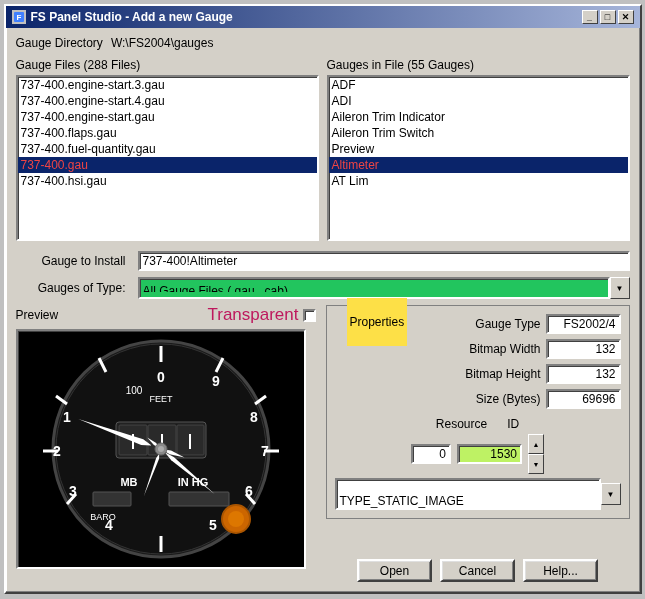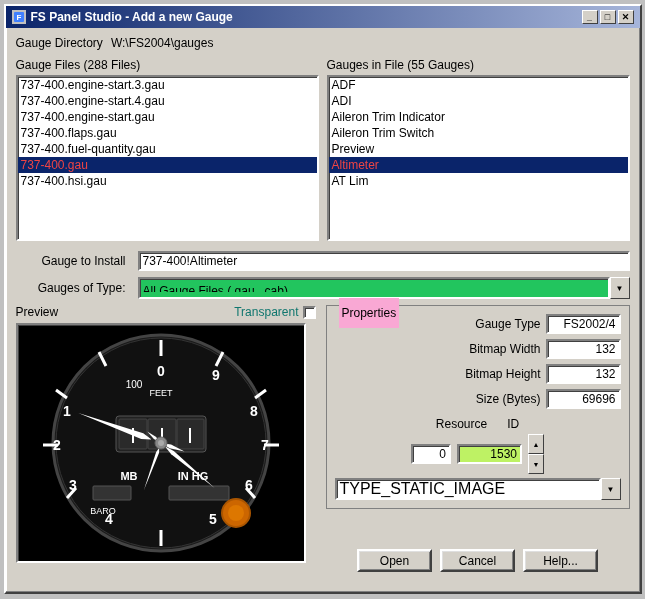"Transparent" .transparent-label { color: #0f766e -> #be185d; font-size: 12px -> 17px }
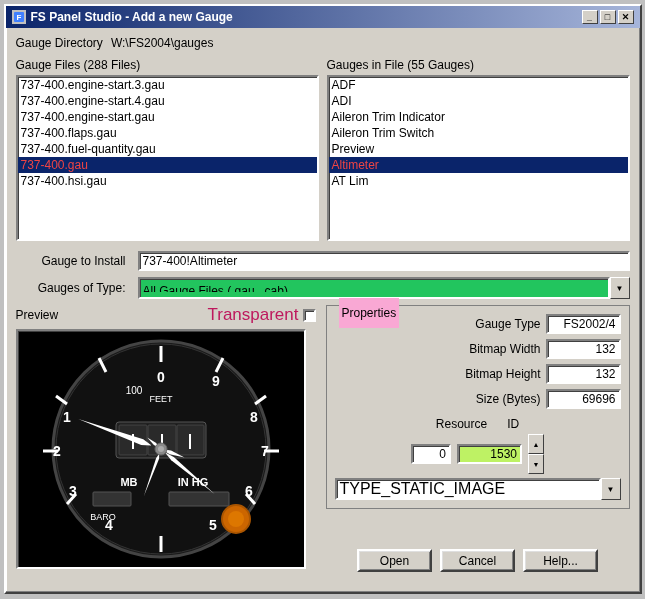"Properties" .group-title { background: #f9a8d4 -> #fde047; left: 12px -> 20px; padding: 8px 3px -> 17px 3px }
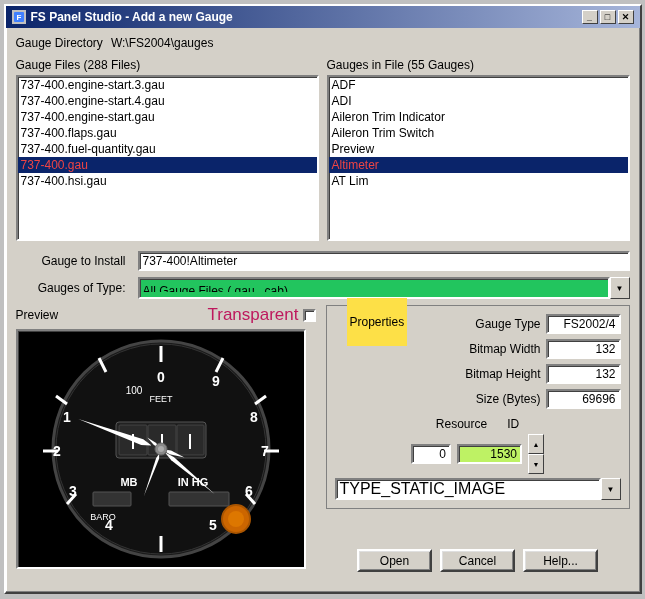"TYPE_STATIC_IMAGE" .type-static-input { font-size: 16px -> 12px; padding: 0 3px -> 14px 3px }
